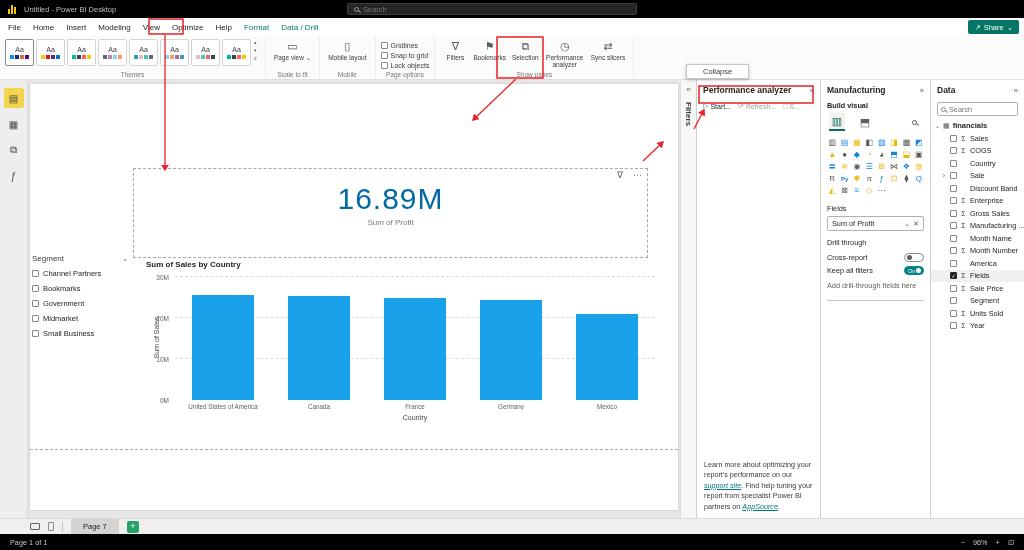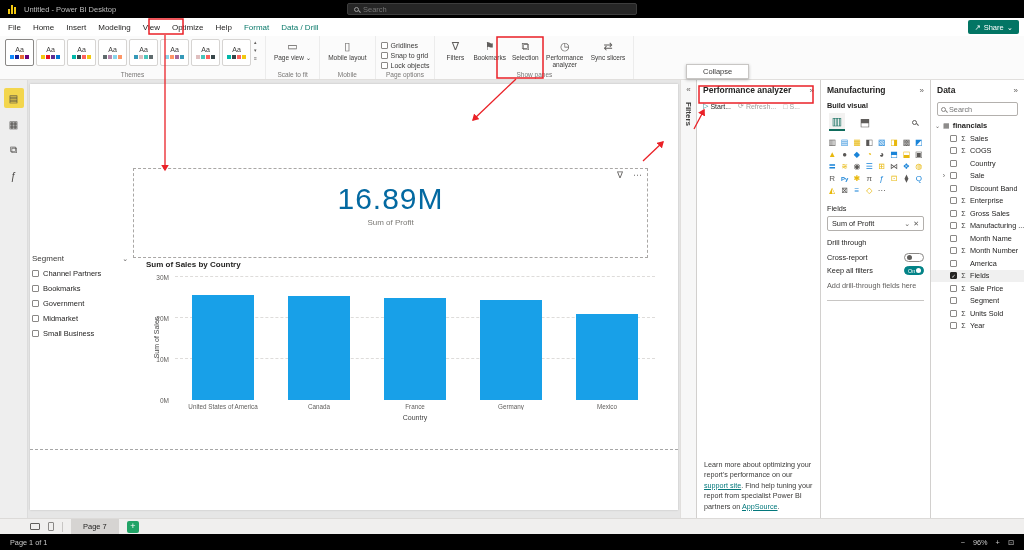"support site" .link { font-style: none -> italic }
